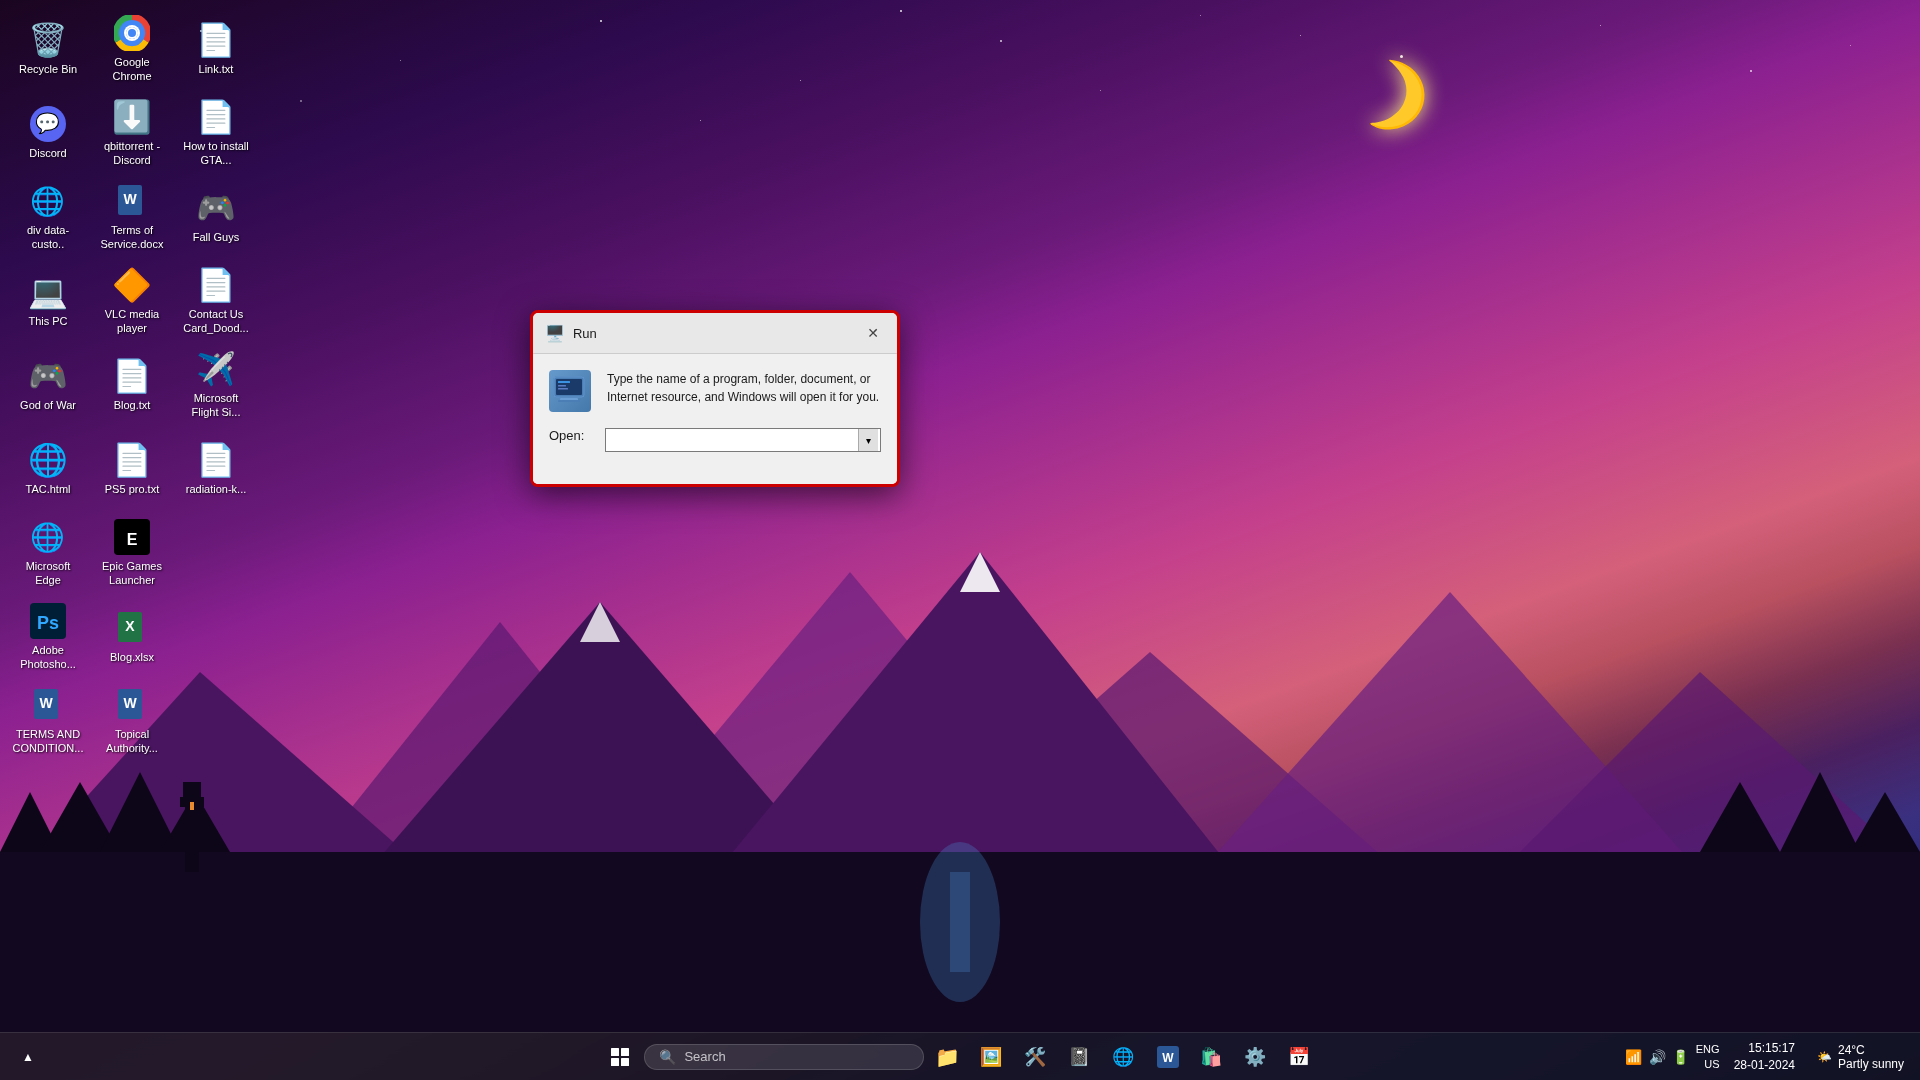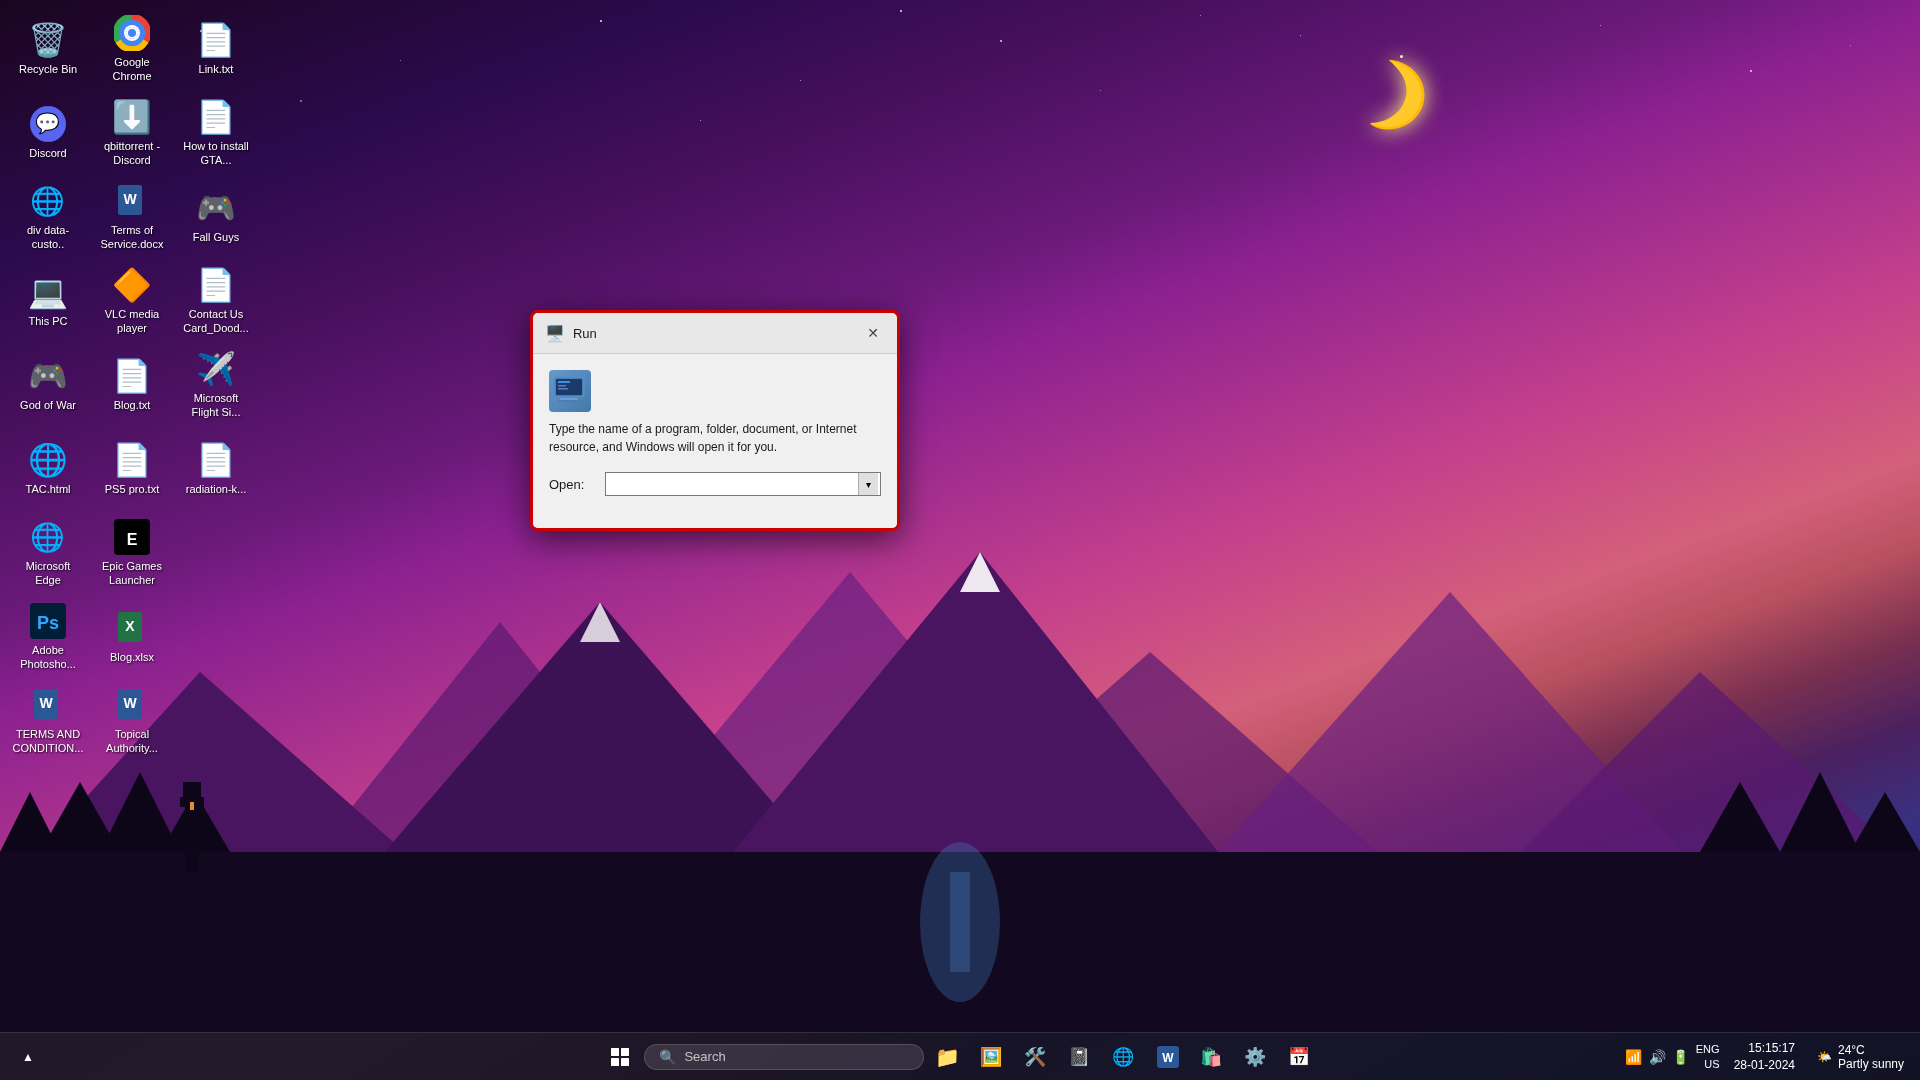"Type the name of a" .dialog-top-row { flex-direction: column -> none; gap: 8px -> 16px }
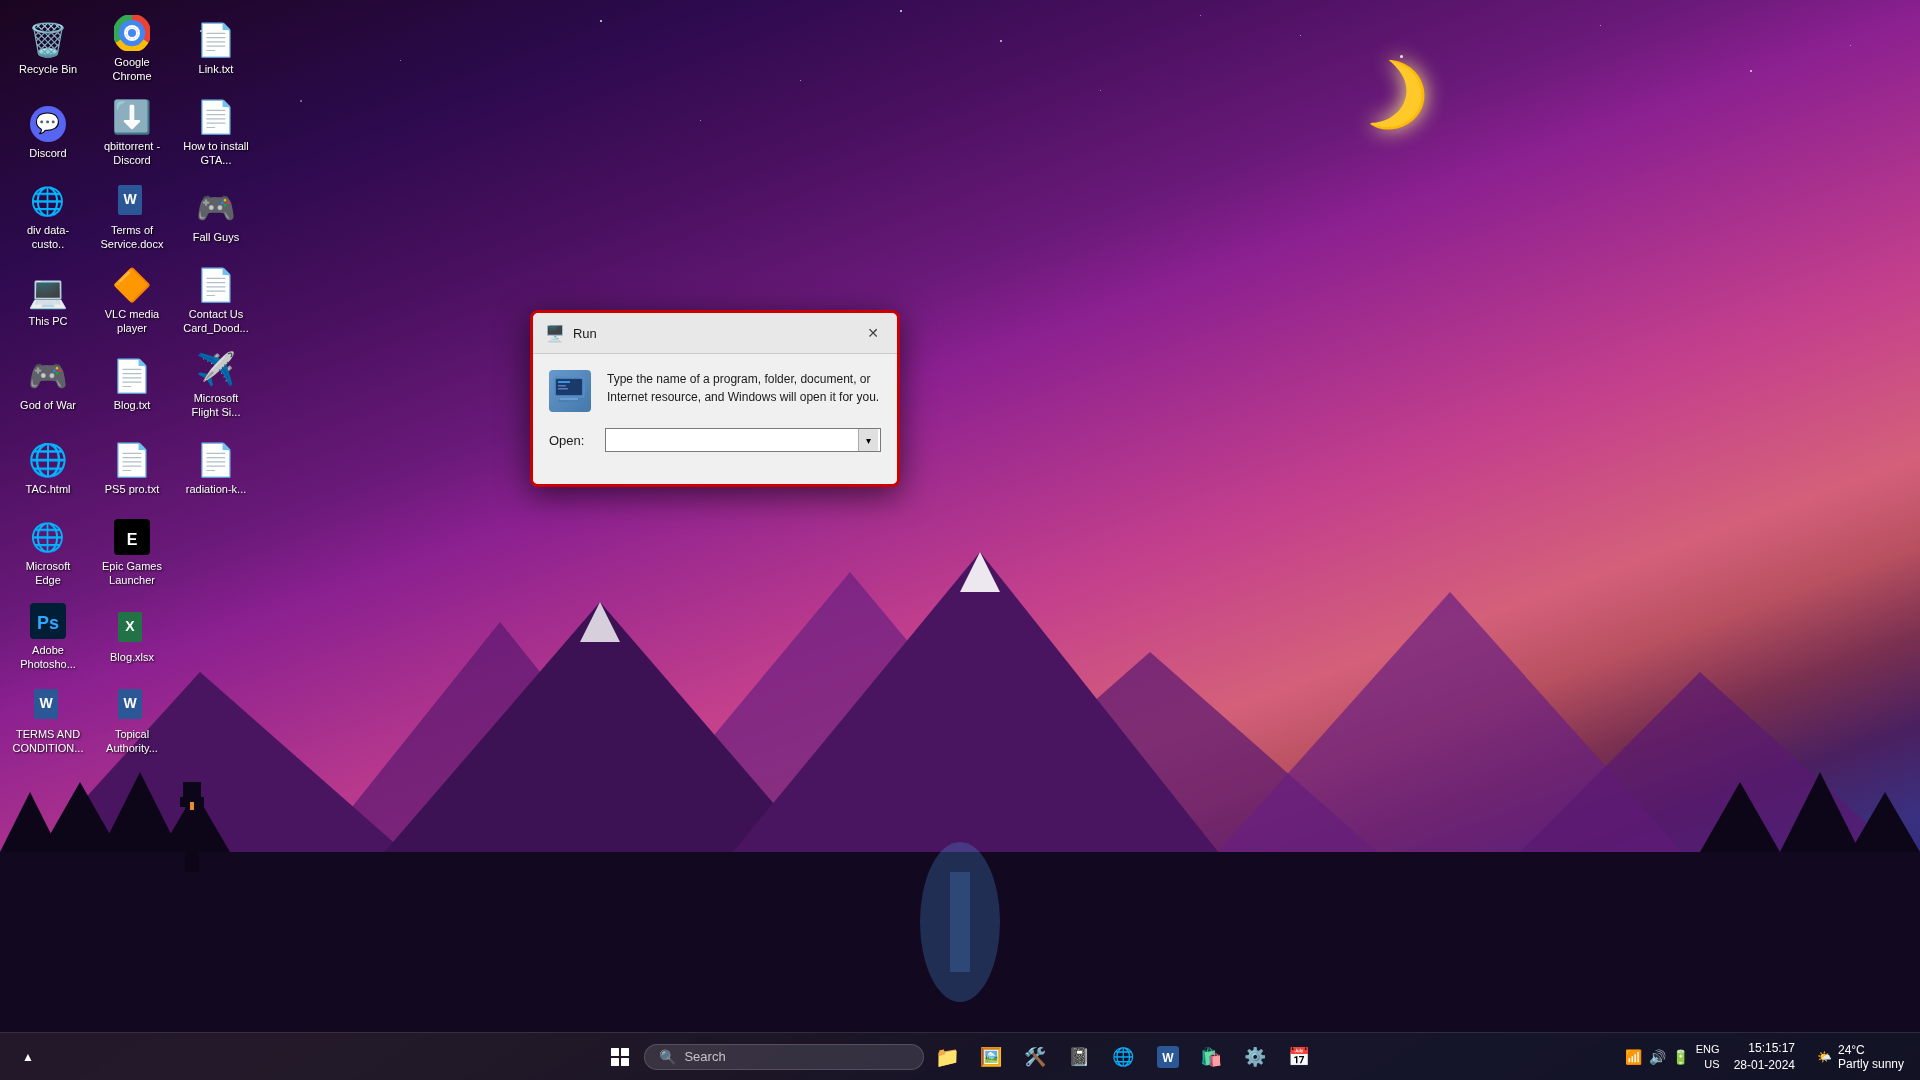"Open:" .dialog-open-row { align-items: center -> none }
